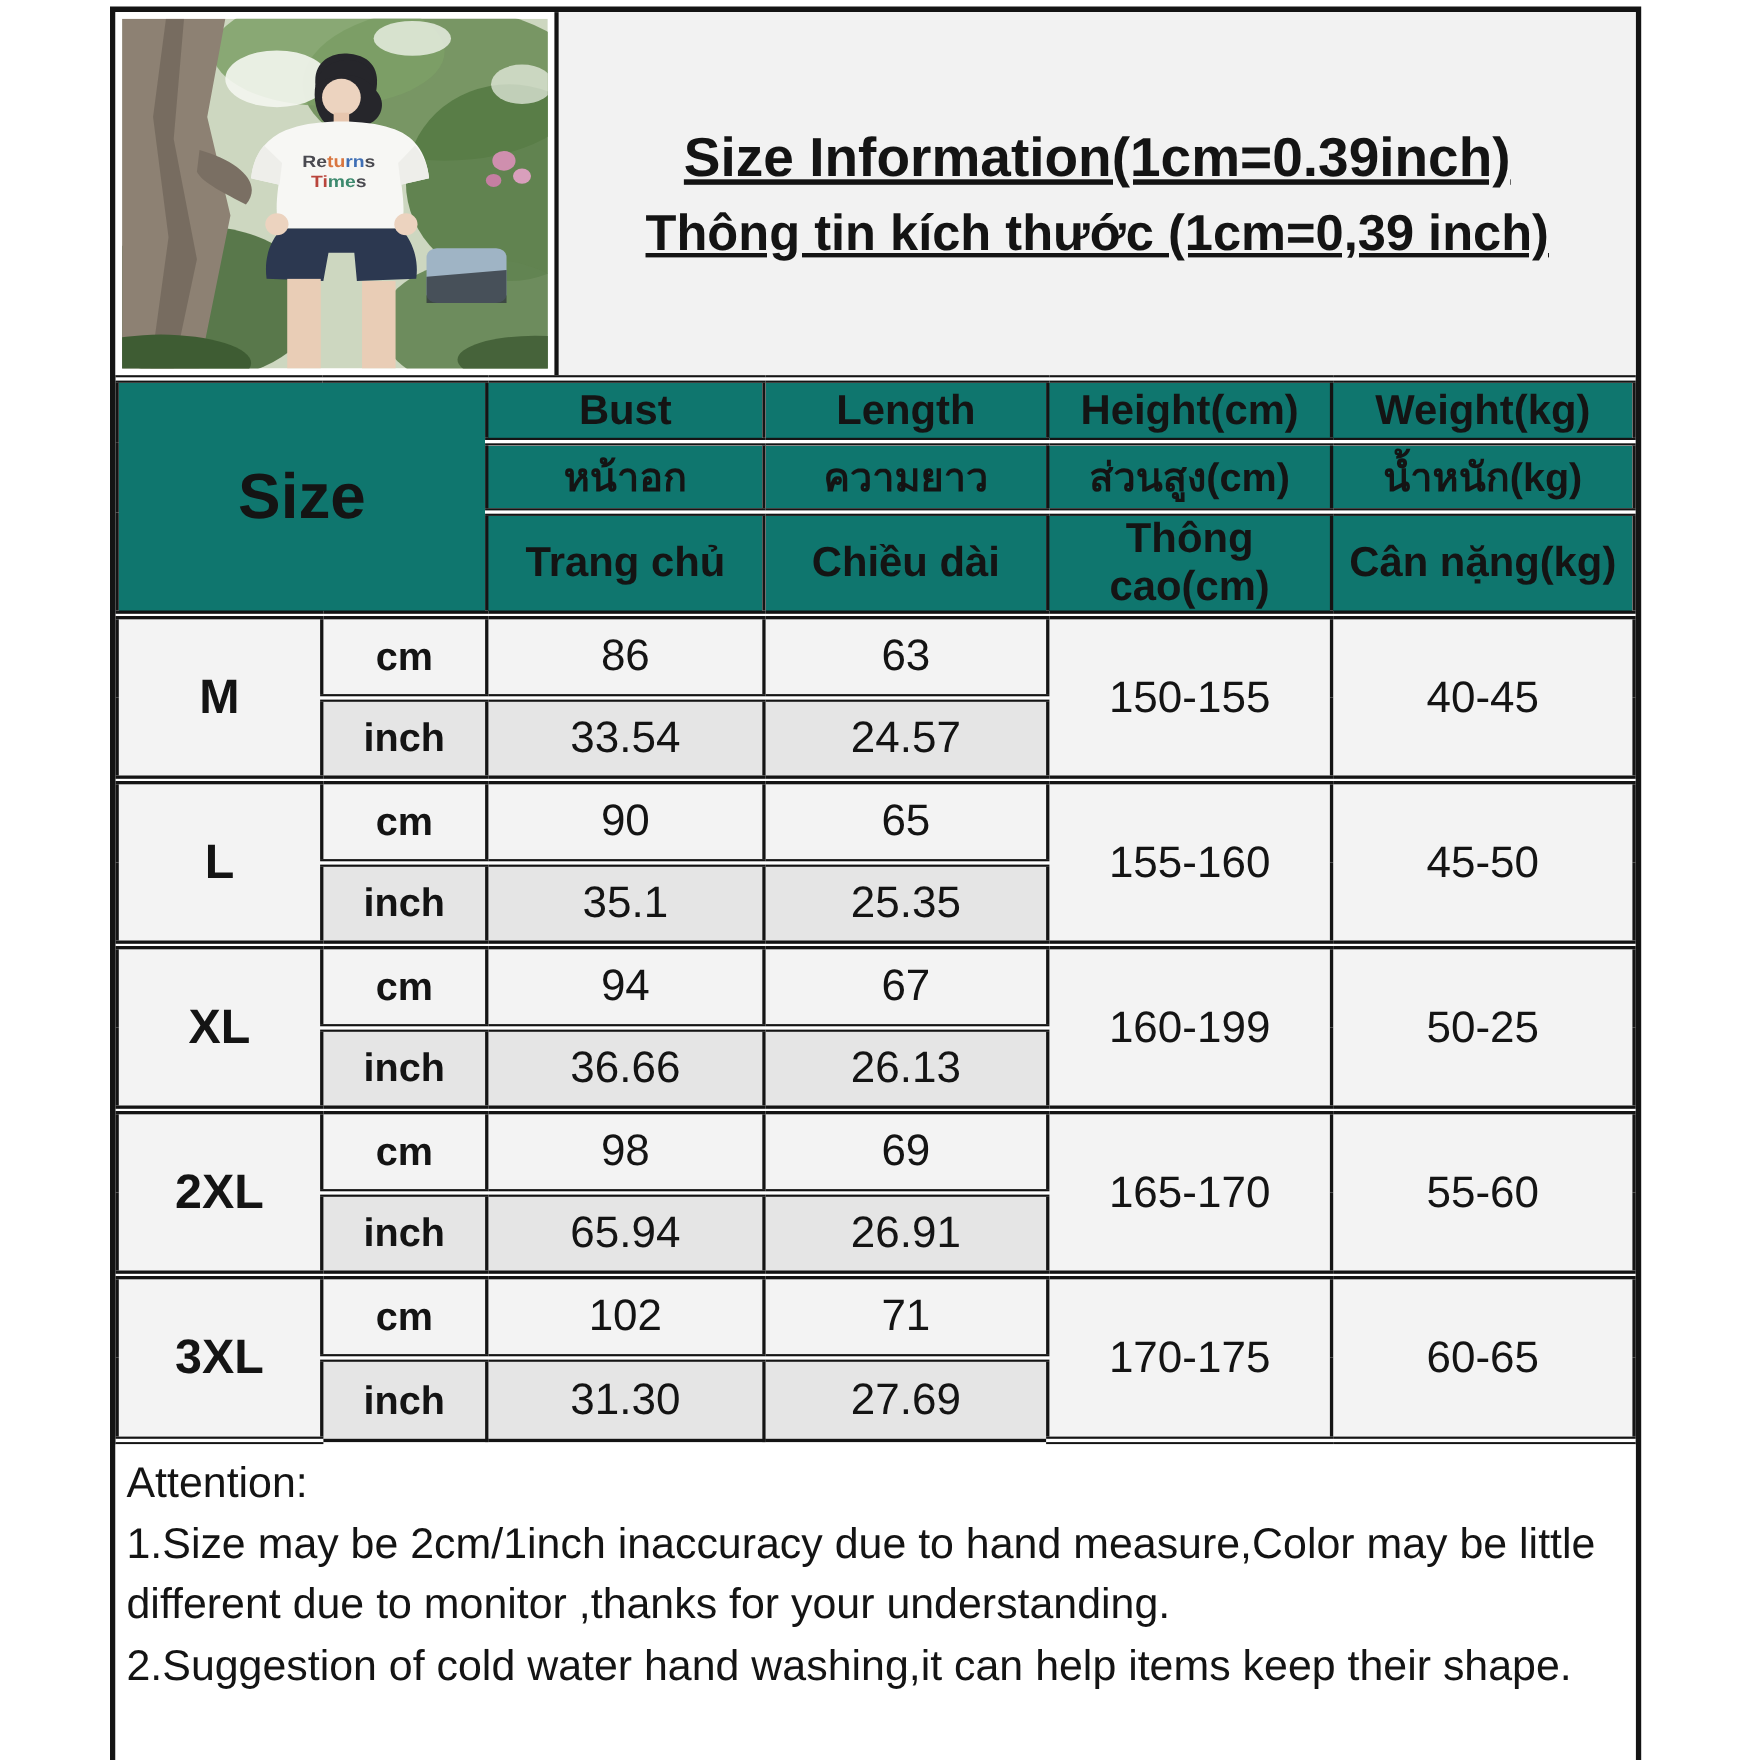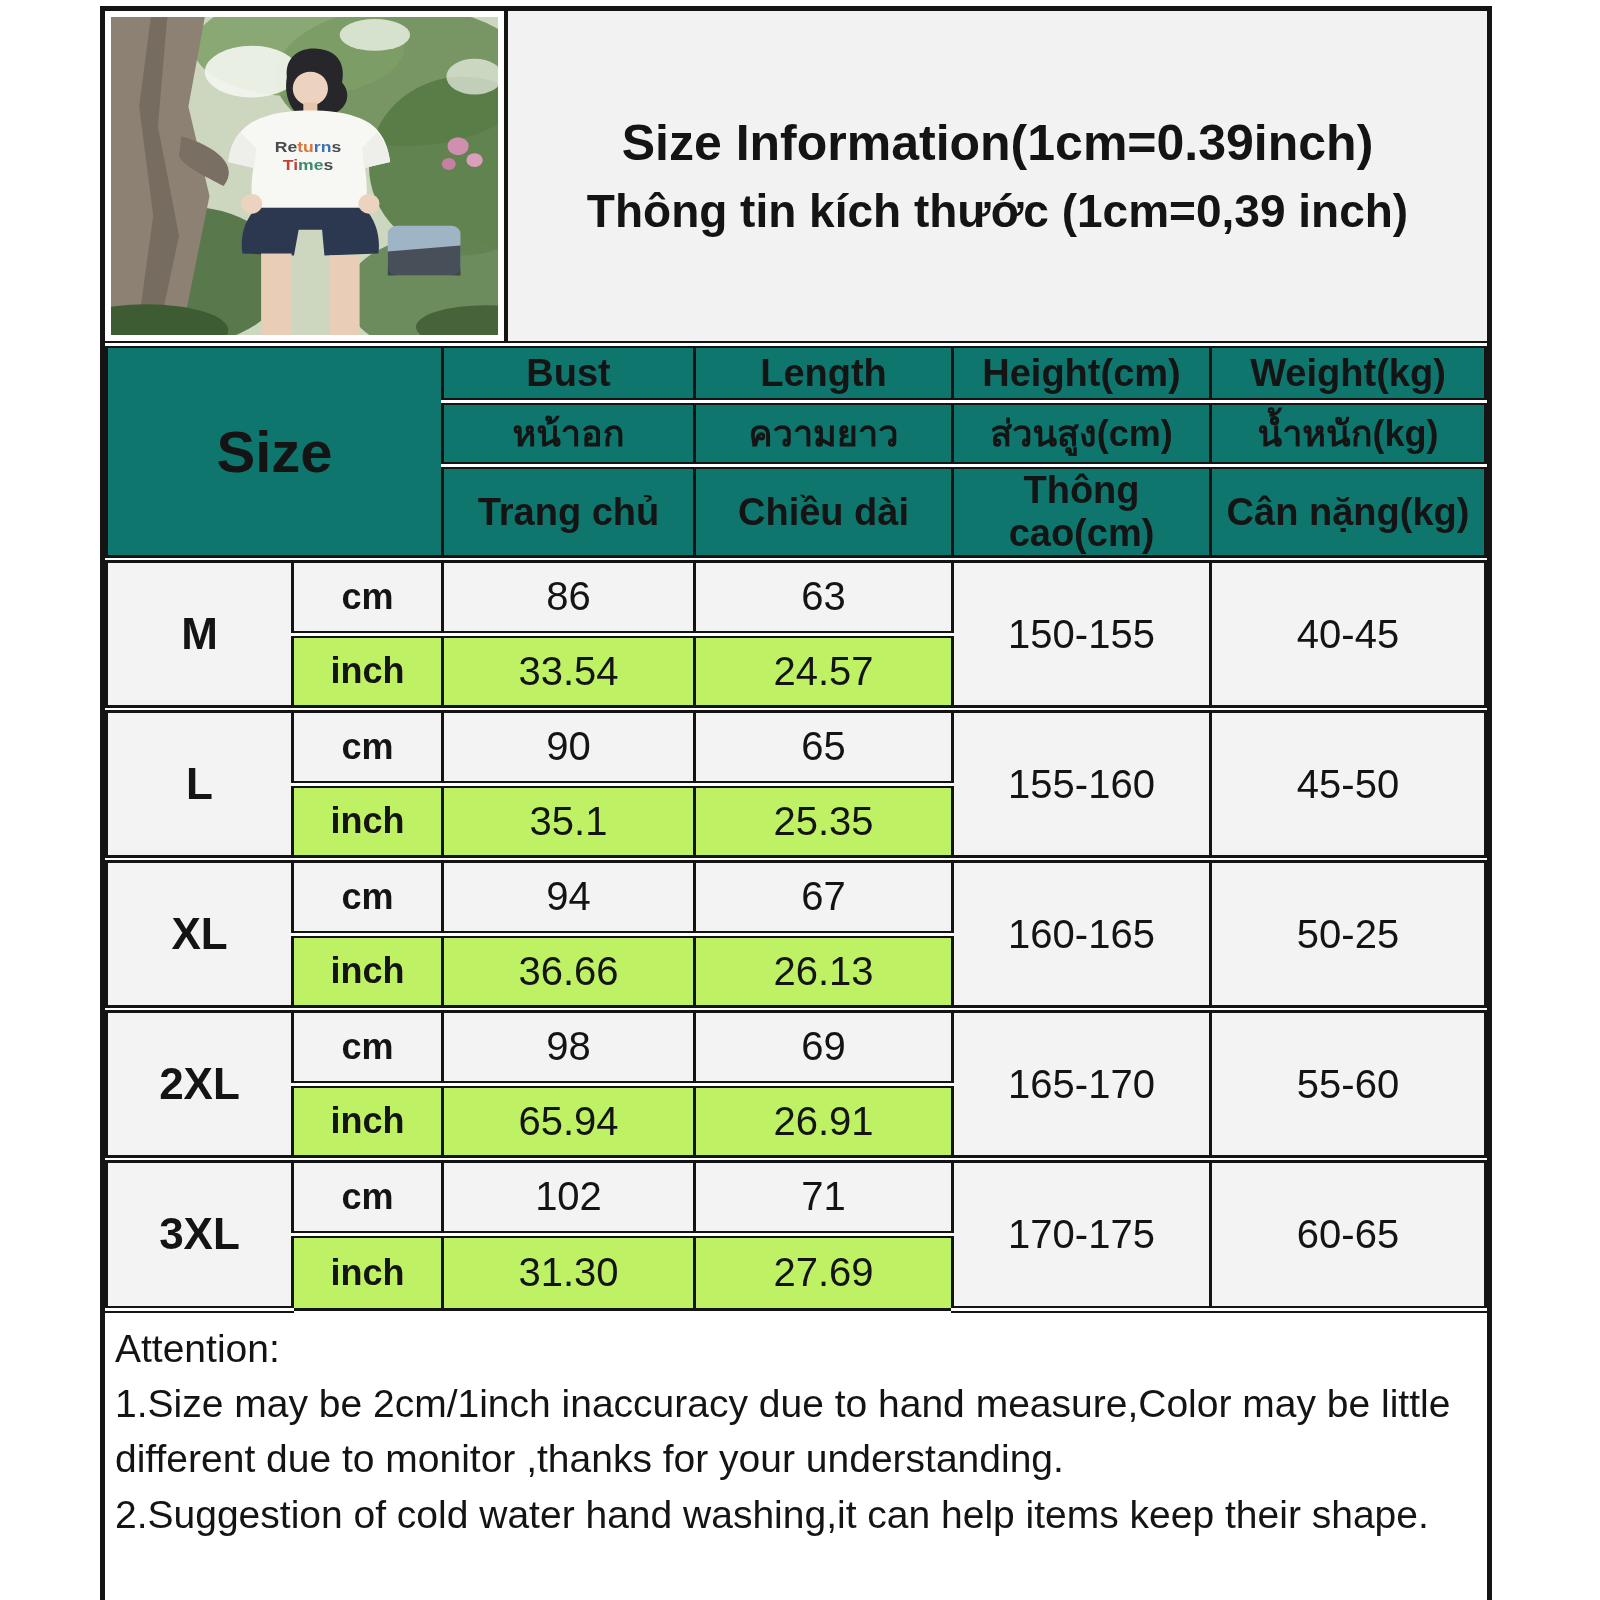"Size Information(1cm=0.39inch)" .title-cell { text-decoration: none -> underline }
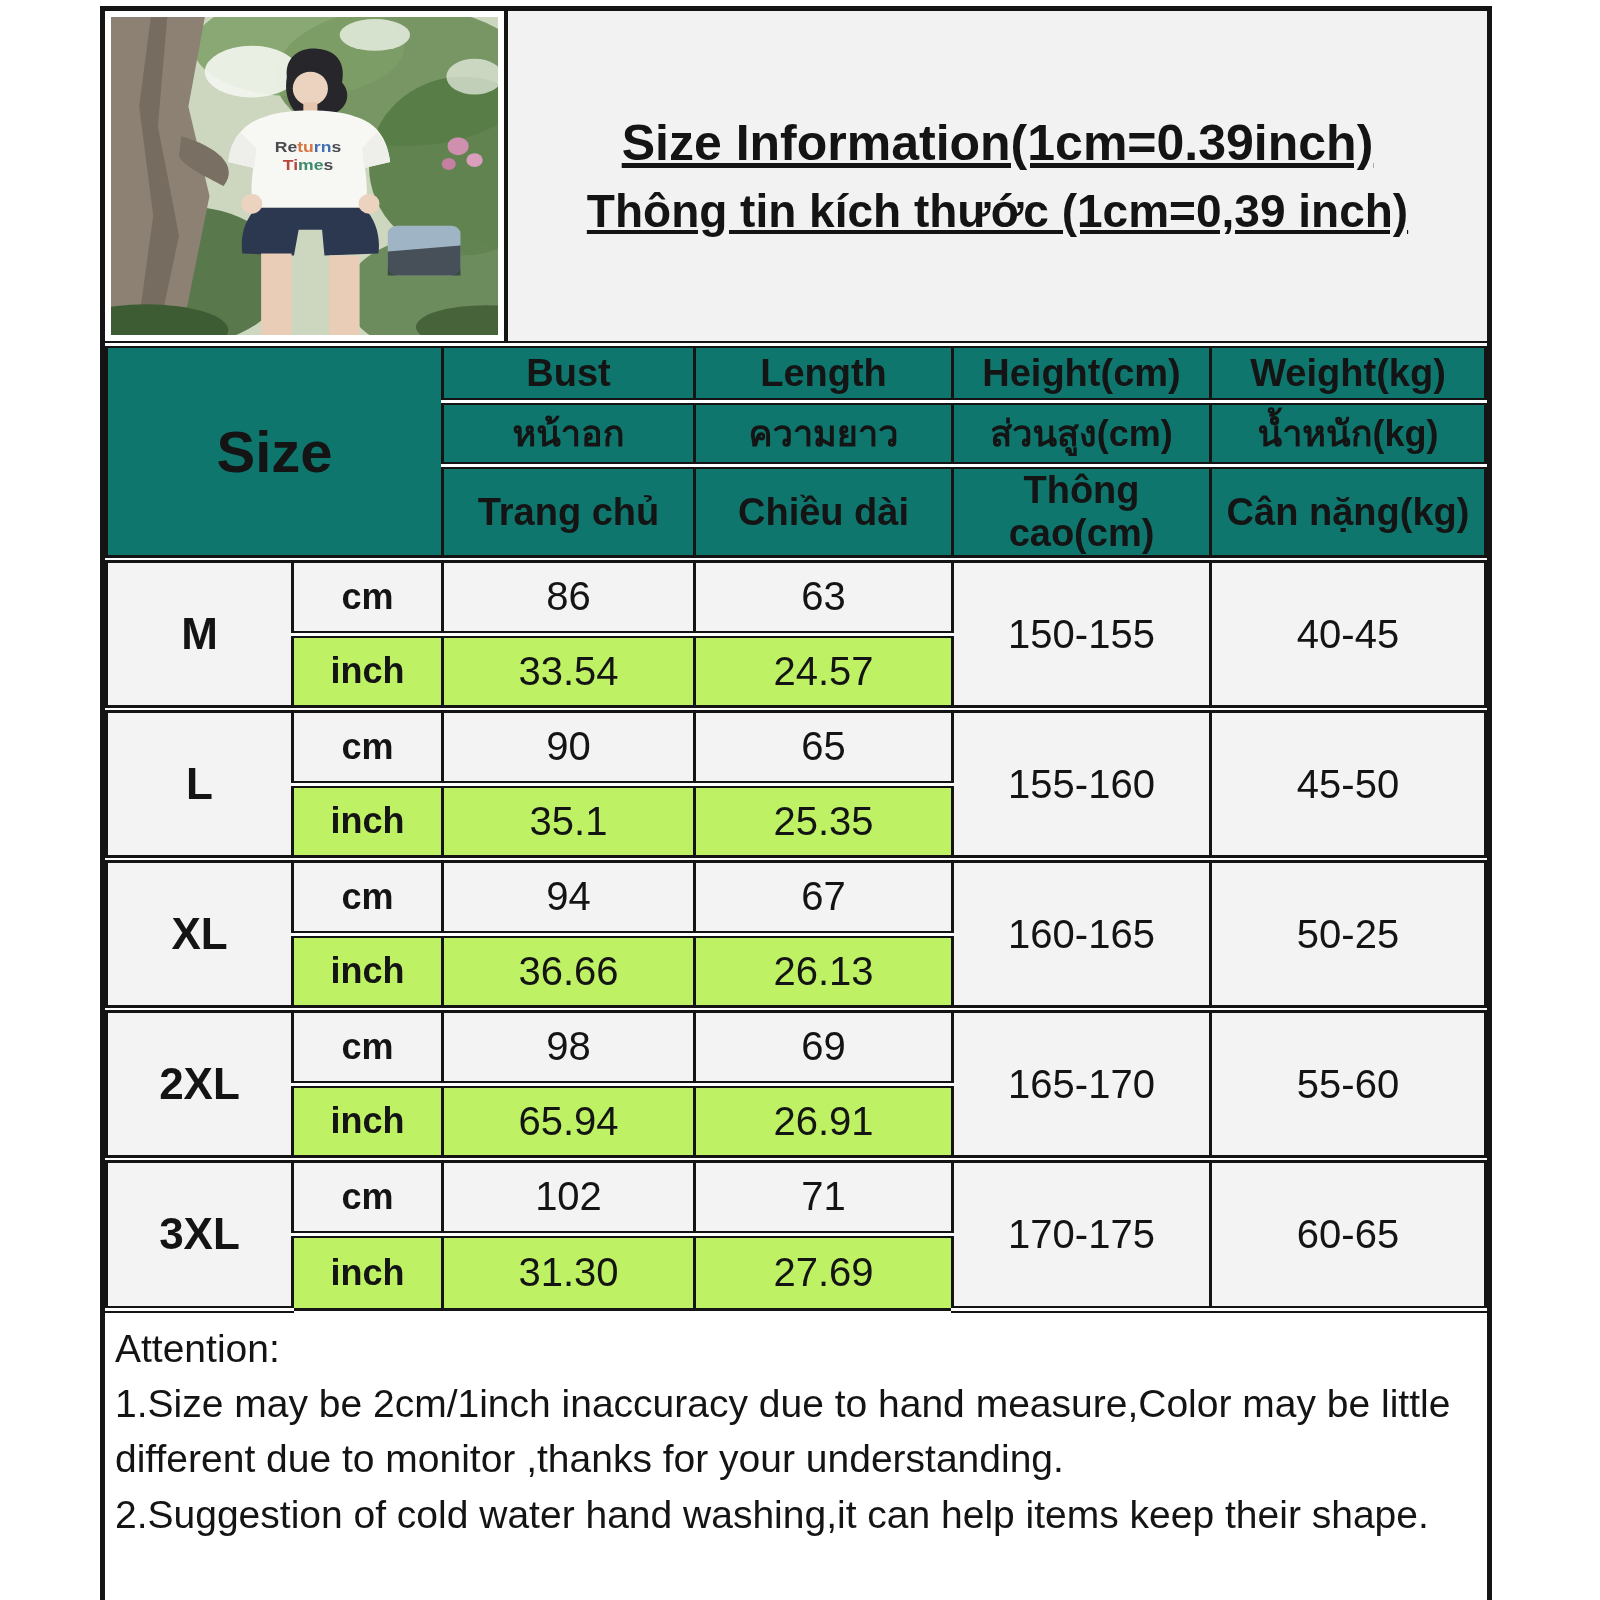"inch" tr.u-in td { background: #bef264 -> #e5e5e5 }
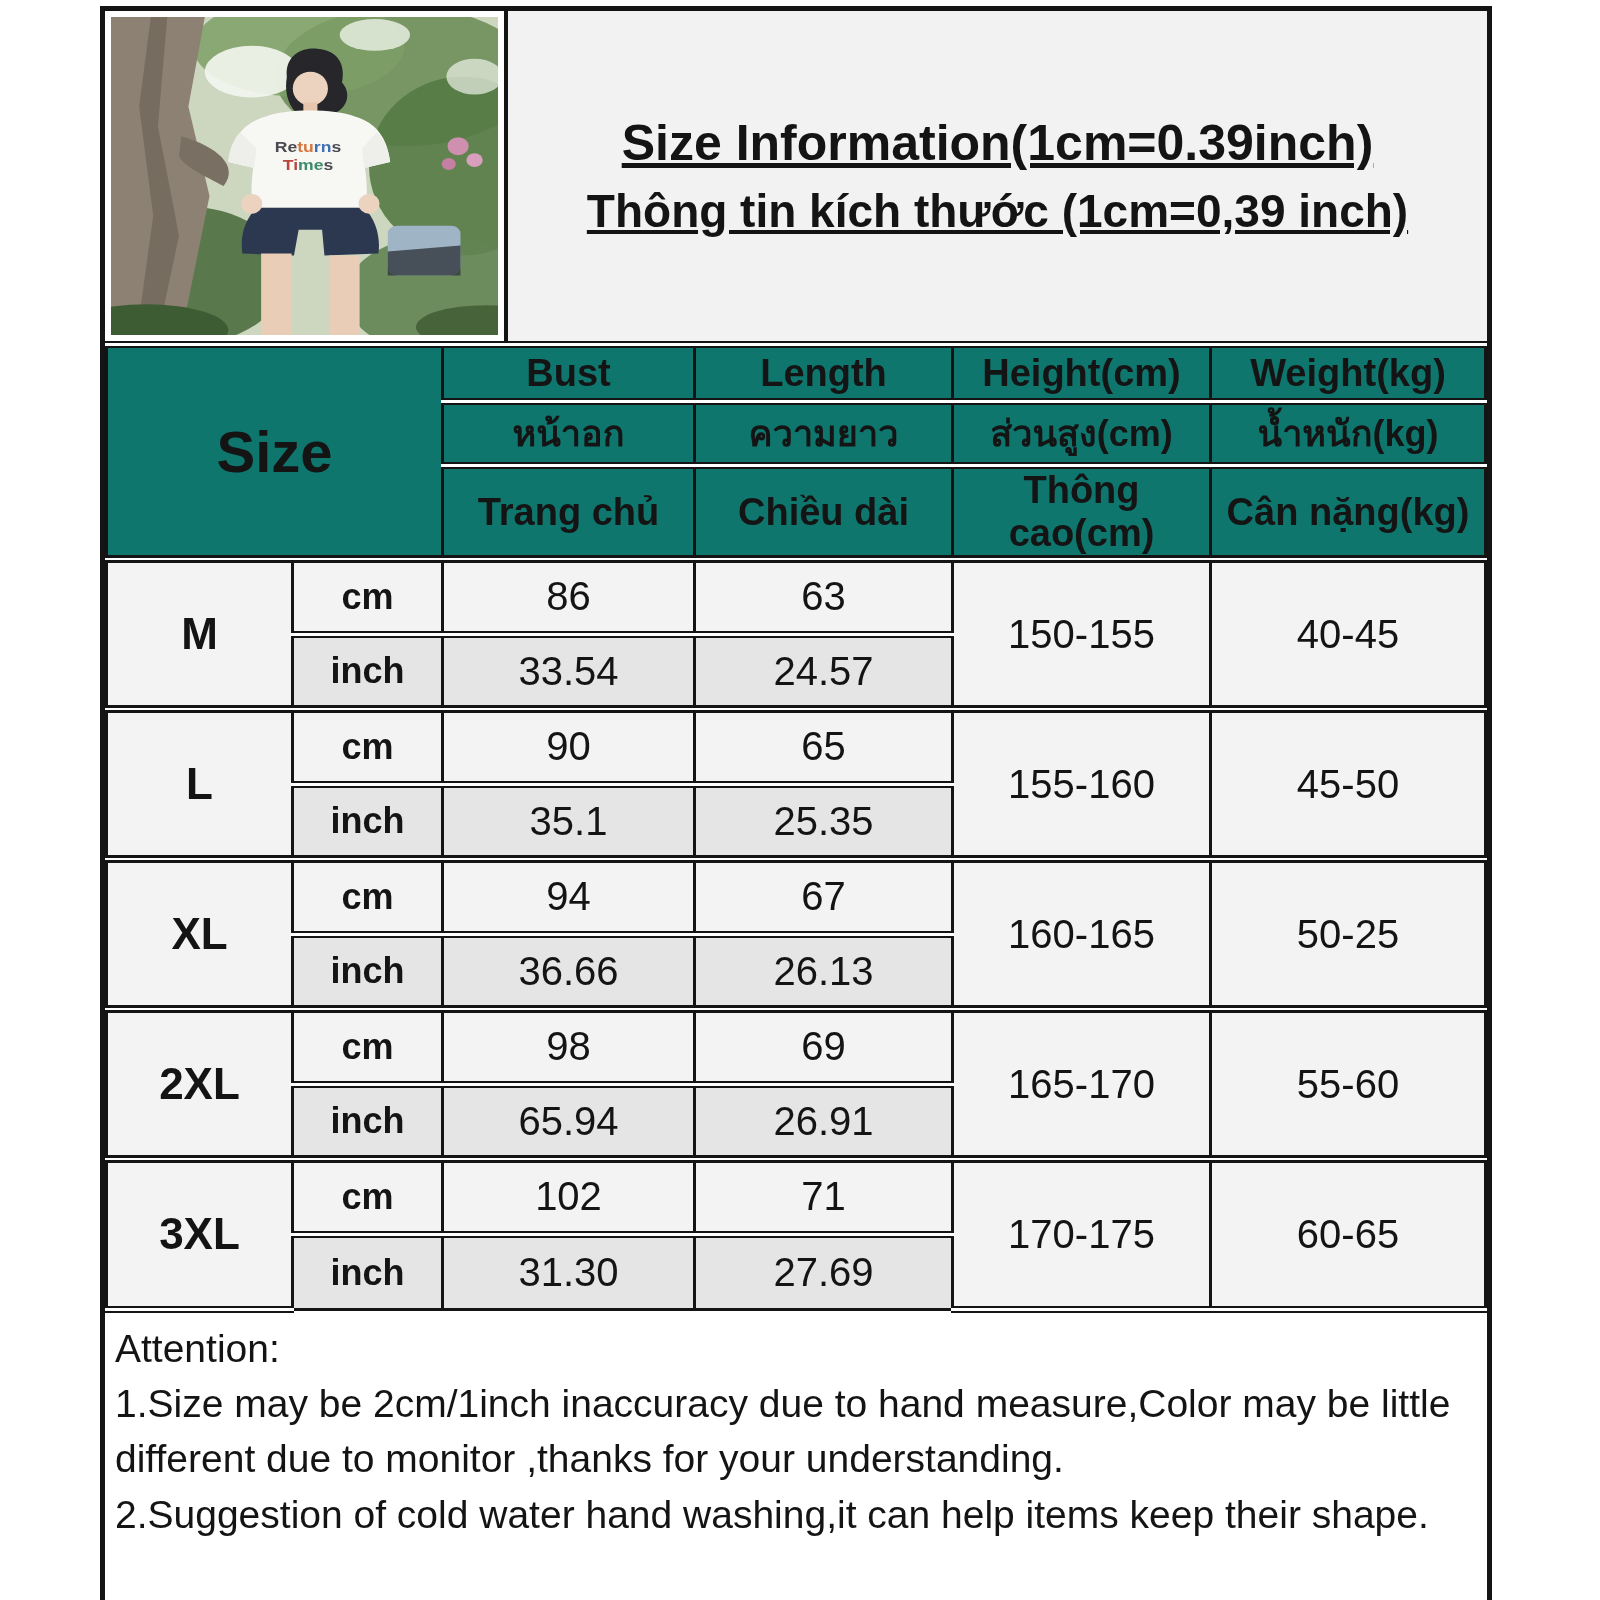"160-165" td.range { text: 160-165 -> 160-199 }
